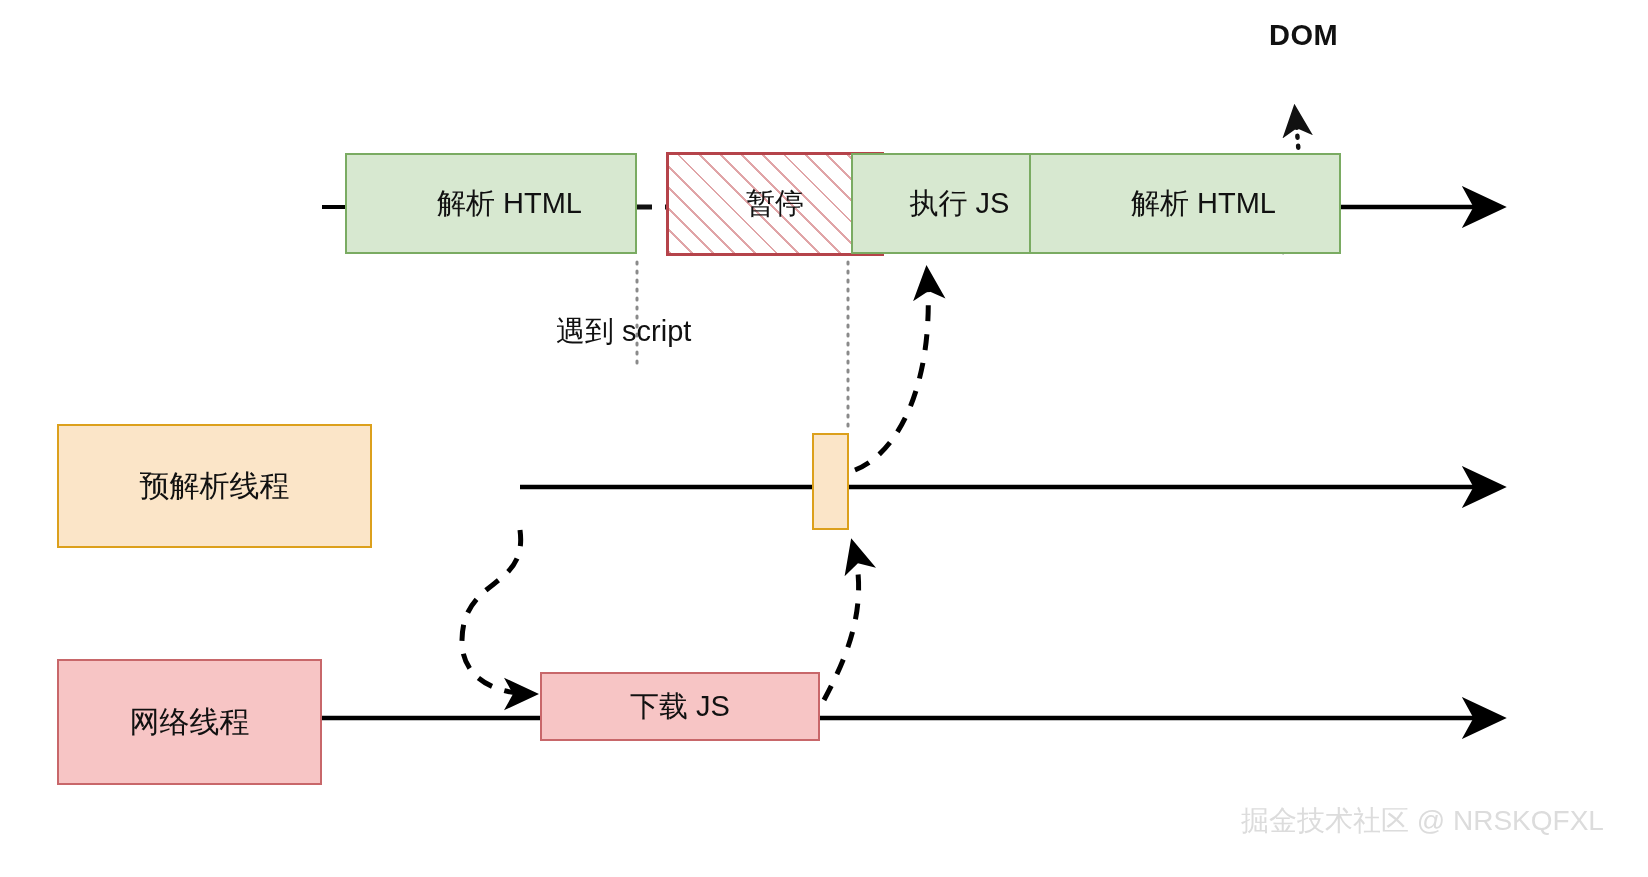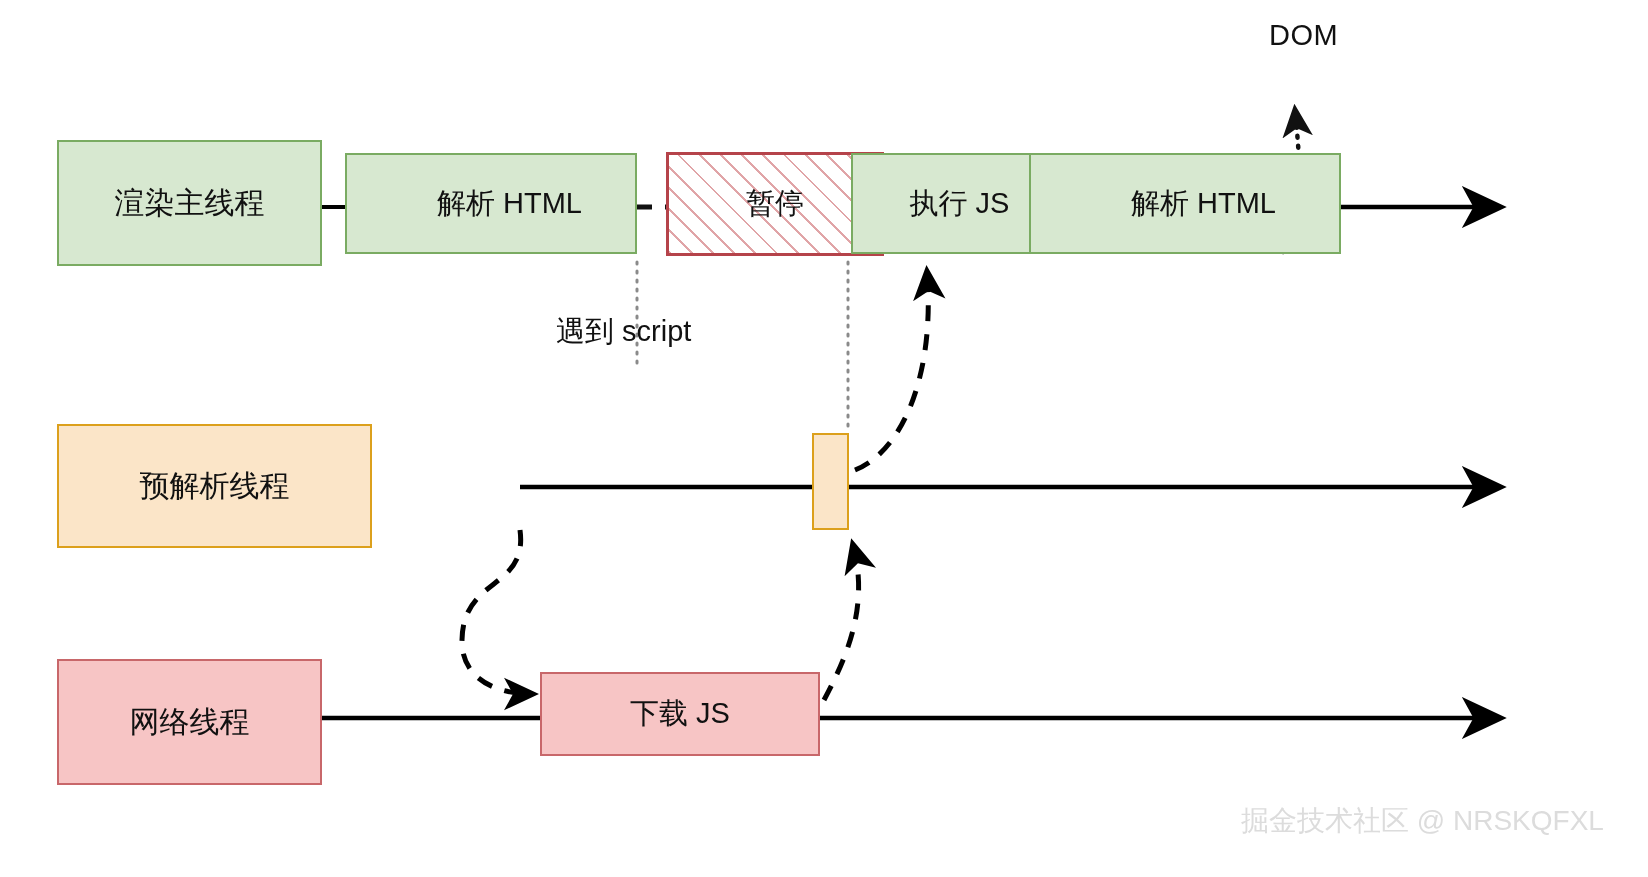"DOM" .dom-label { font-weight: normal -> bold }
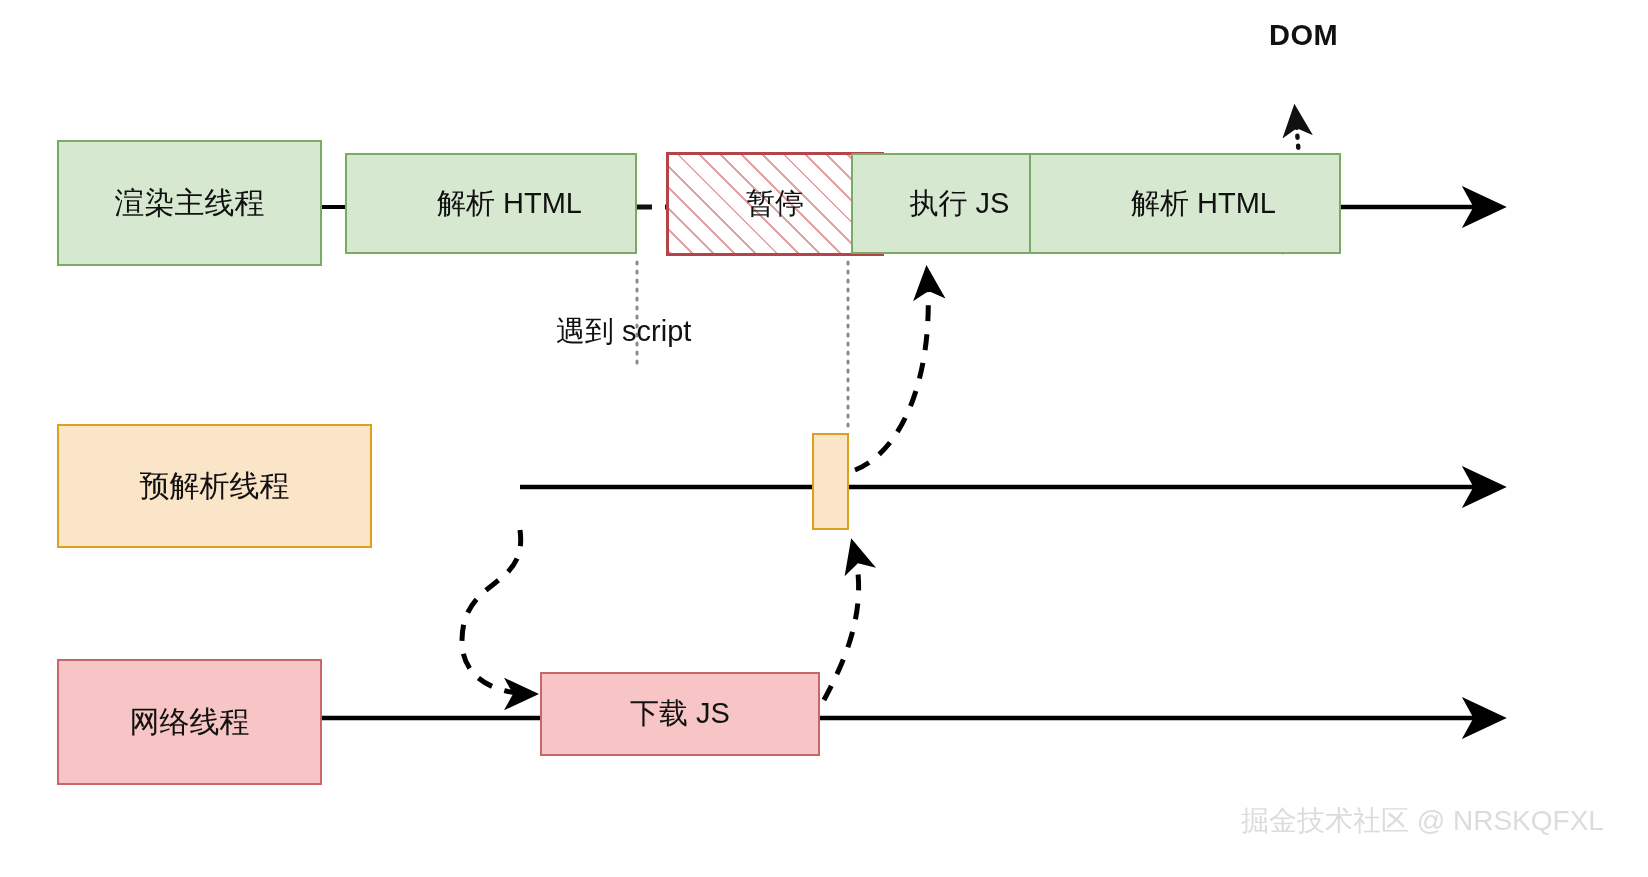"渲染主线程" div.node { html: <div> <span>渲染主线程</span> </div> -> none }
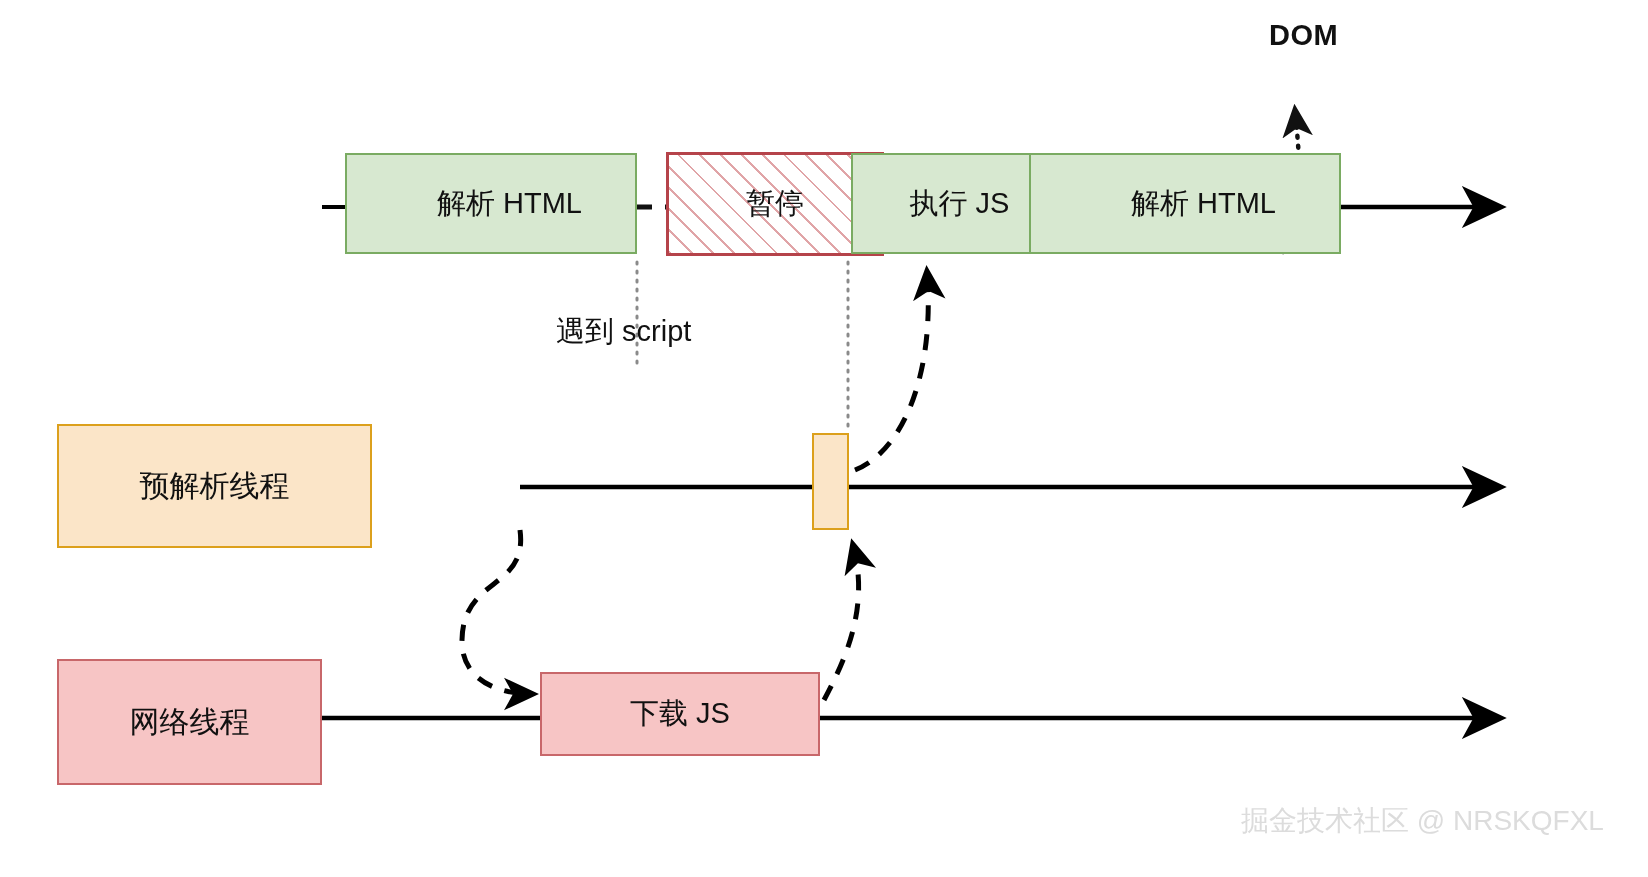"下载 JS" div.node { height: 84px -> 69px }
